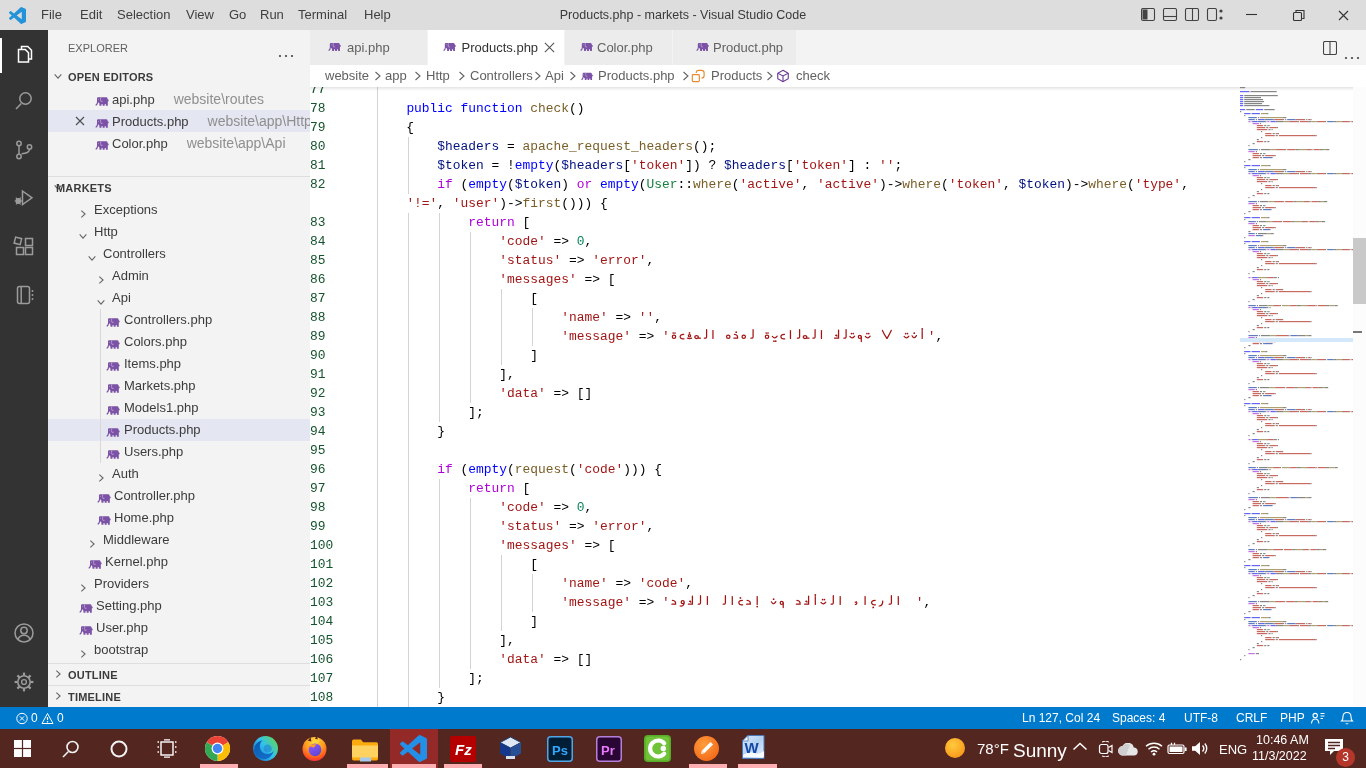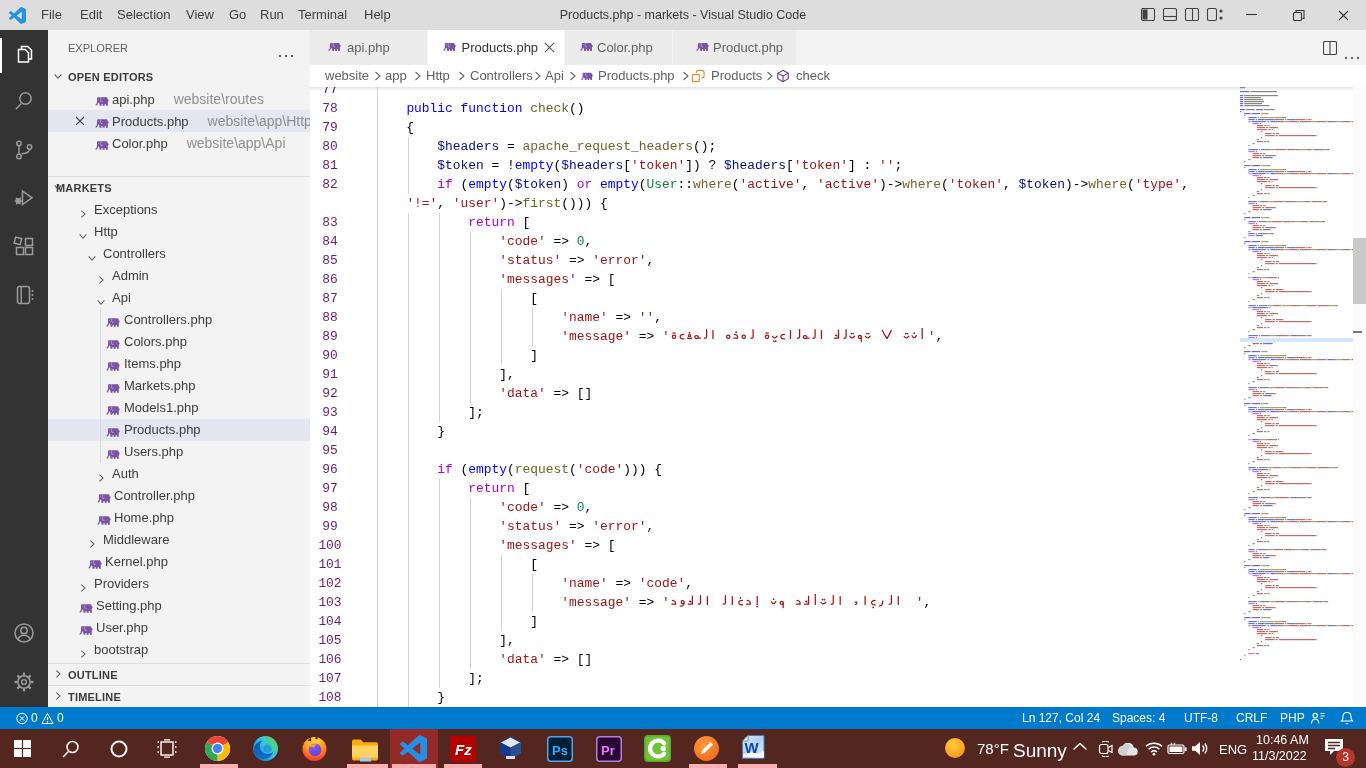"78" .g { color: #701a75 -> #14532d; text-align: center -> left }
